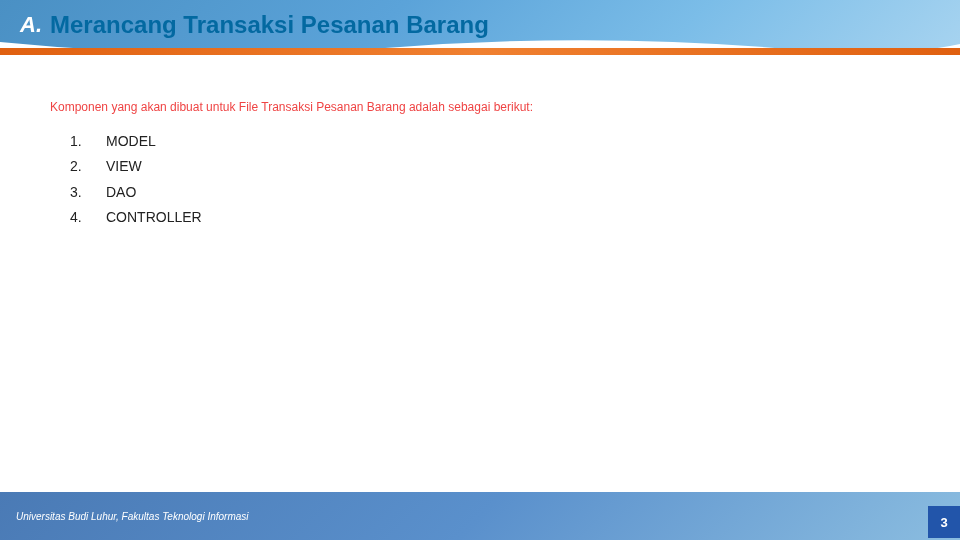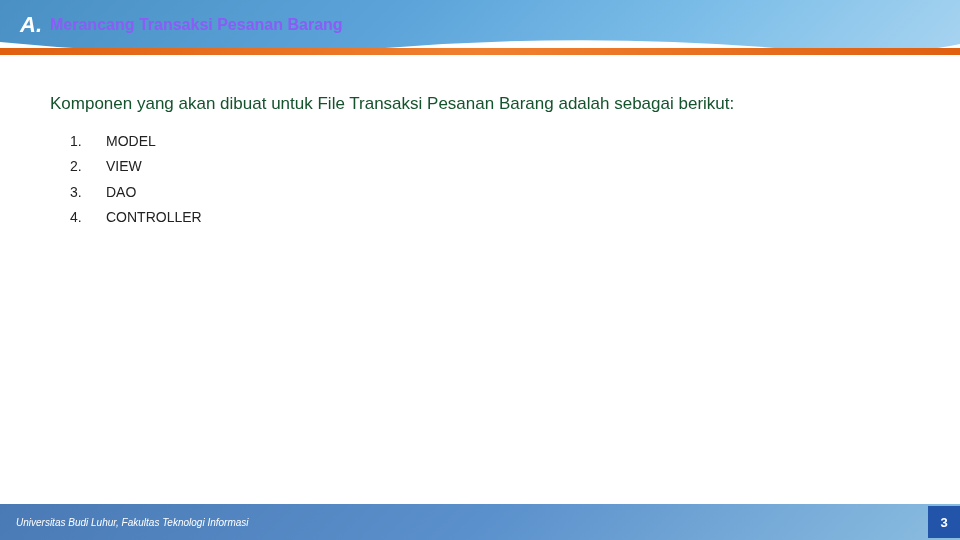"Merancang Transaksi Pesanan Barang" .title-text { color: #8b5cf6 -> #0369a1; font-size: 16px -> 24px }
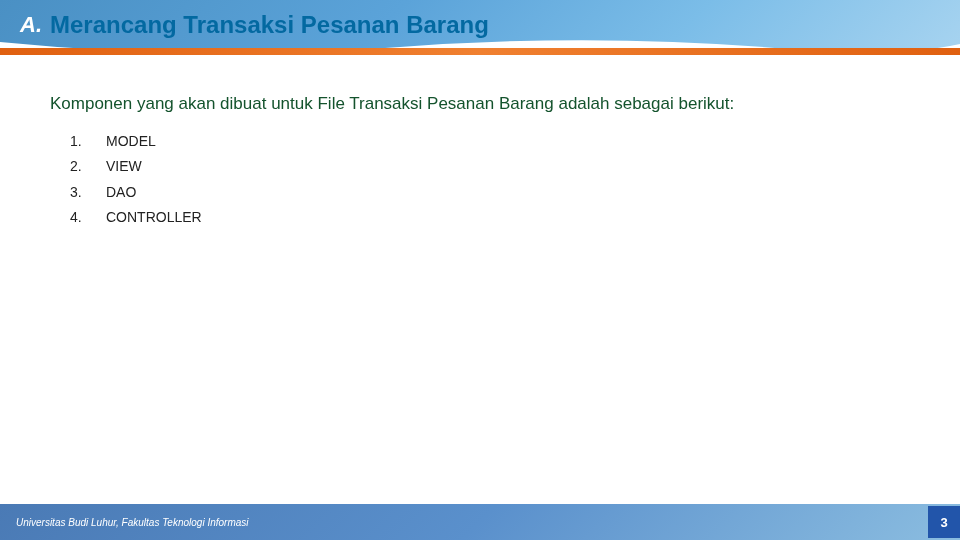"Komponen yang akan dibuat untuk" .intro-text { color: #14532d -> #ef4444; font-size: 17px -> 12px; margin-top: none -> 8px }
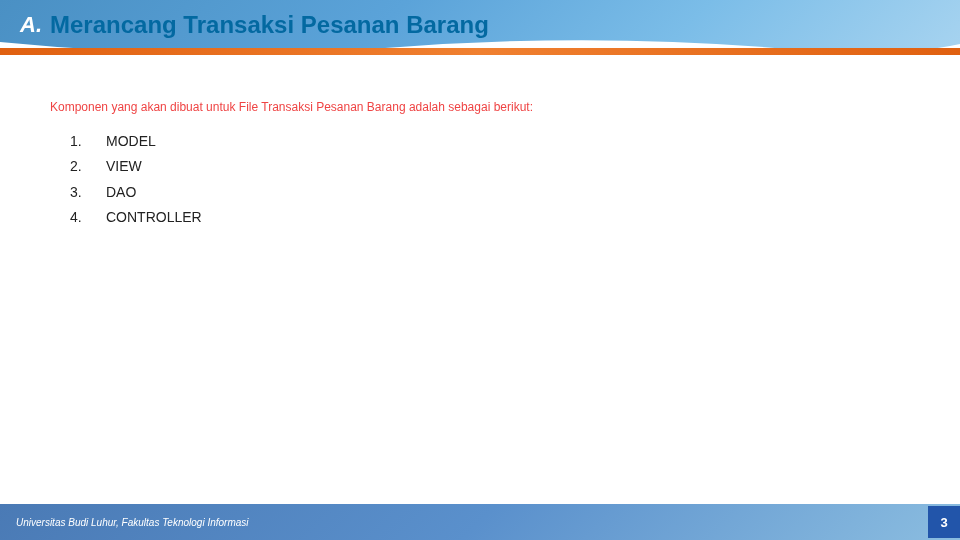"Universitas Budi Luhur, Fakultas" .footer { height: 36px -> 48px }
